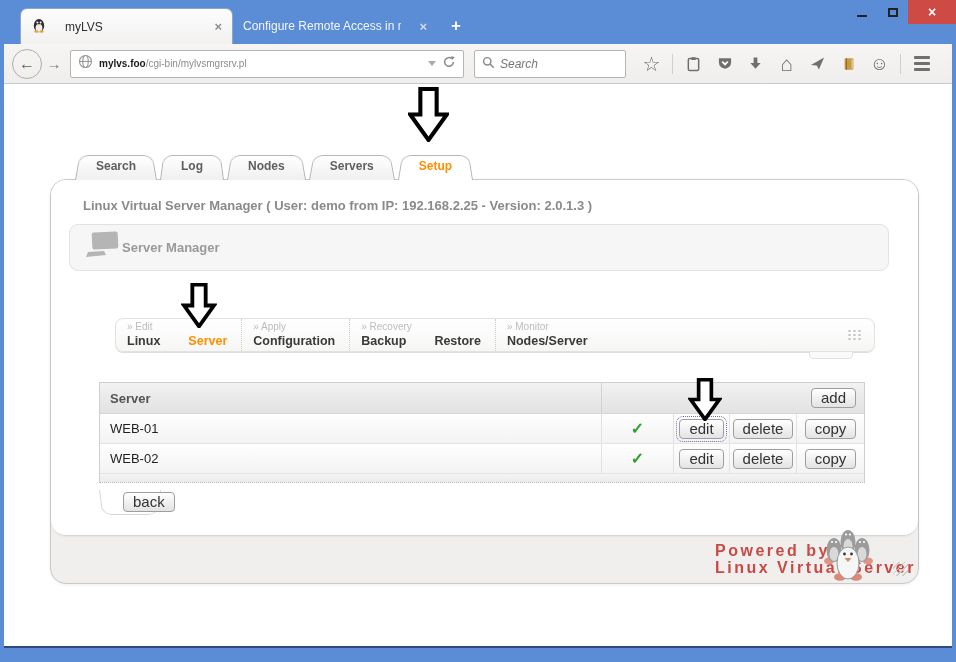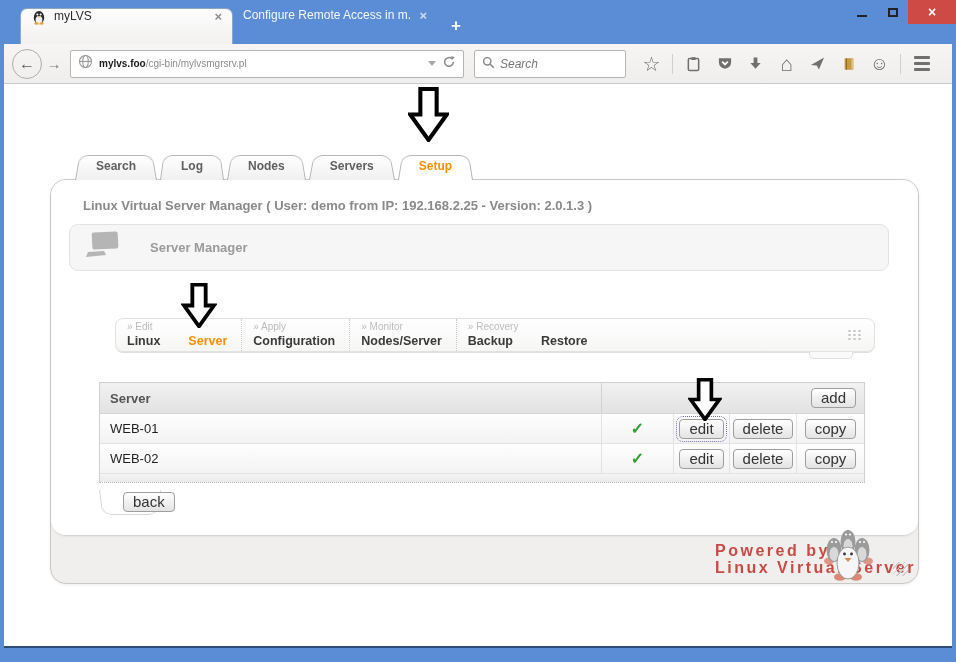"myLVS" .btab { align-items: flex-start -> center; gap: 7px -> 18px }
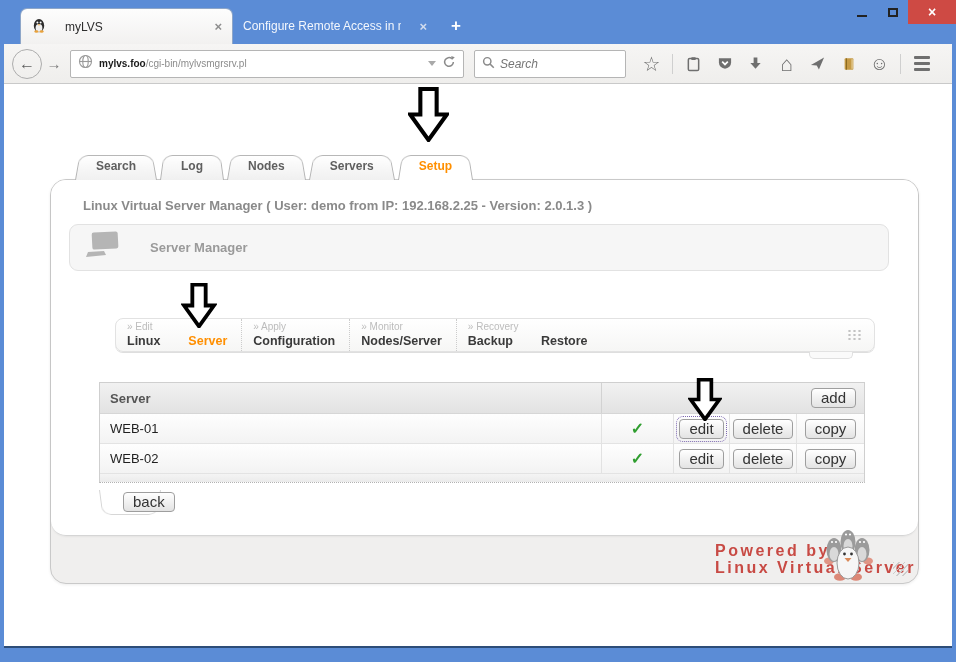"Server Manager" .sm-title { margin-left: 28px -> none }
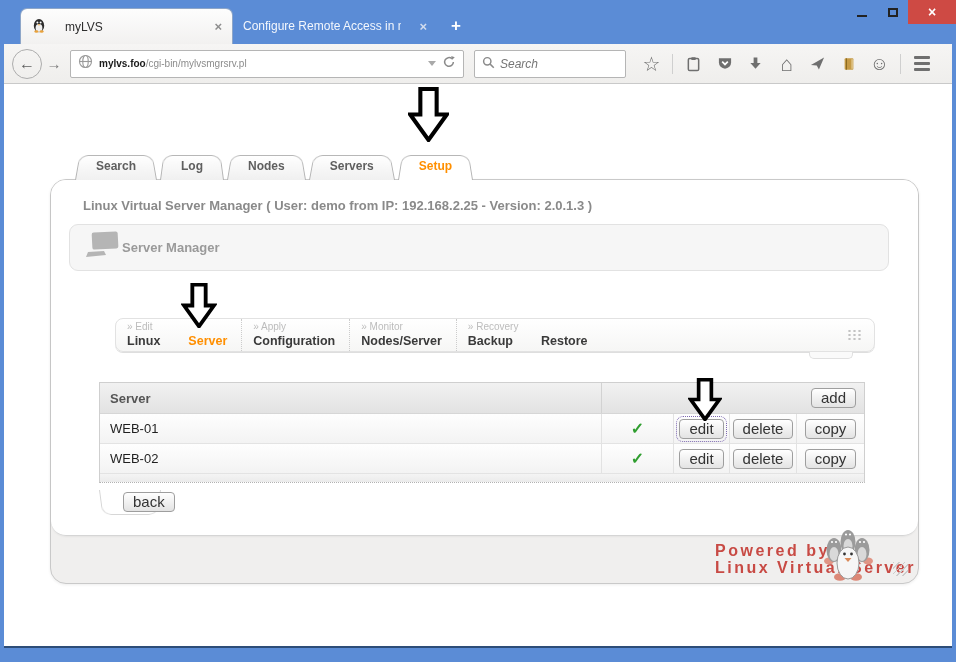"» Monitor" div.mgroup { order: before "» Recovery" -> after "» Recovery" }
